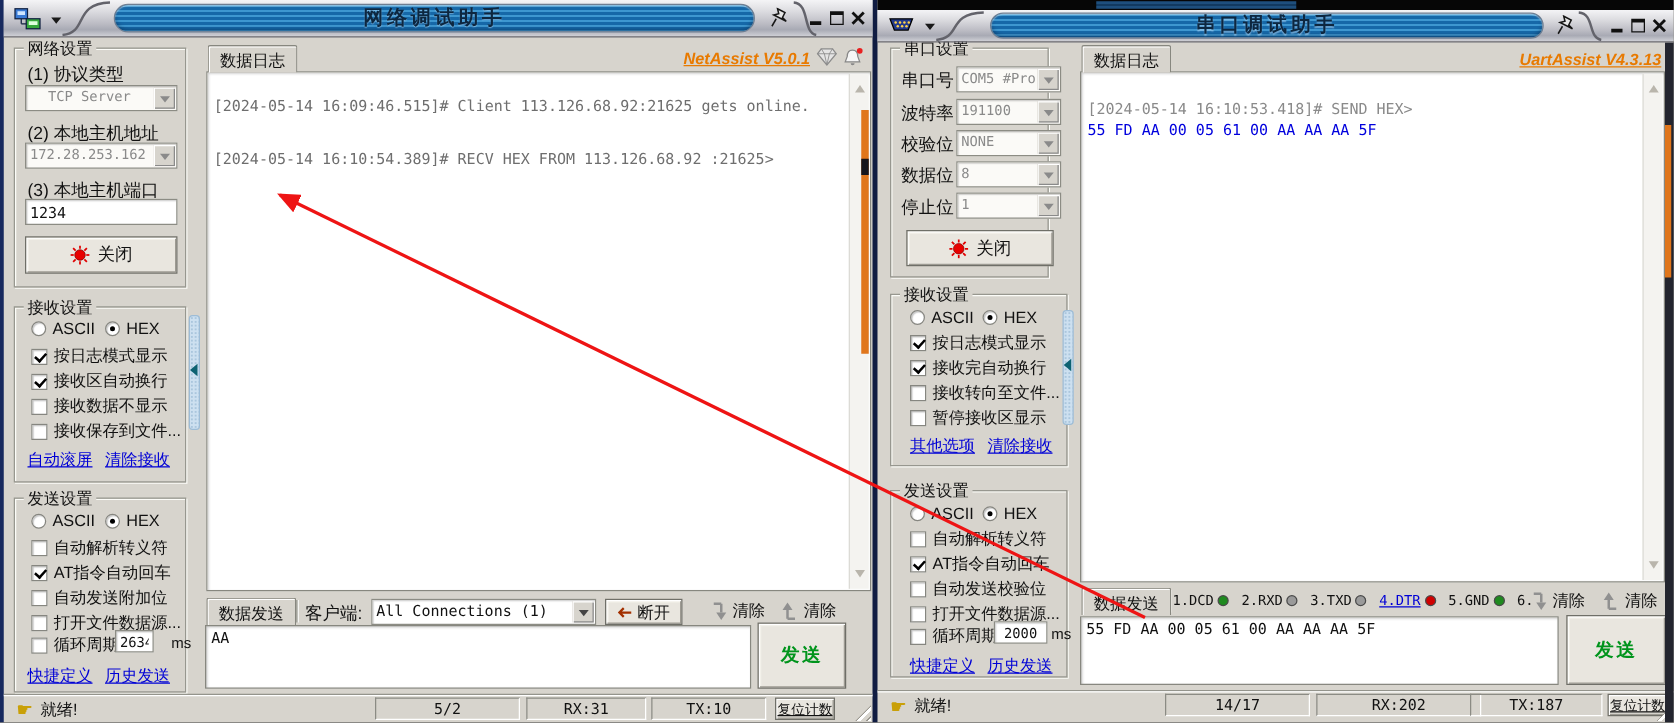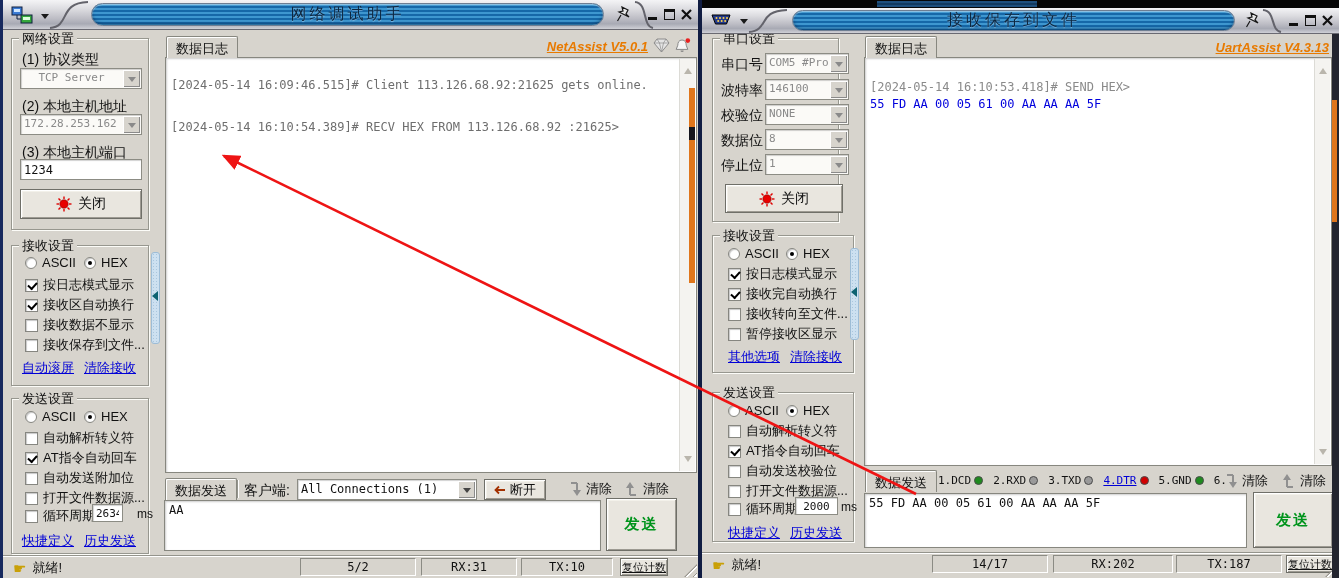"网络调试助手" .titletext { font-weight: normal -> bold }
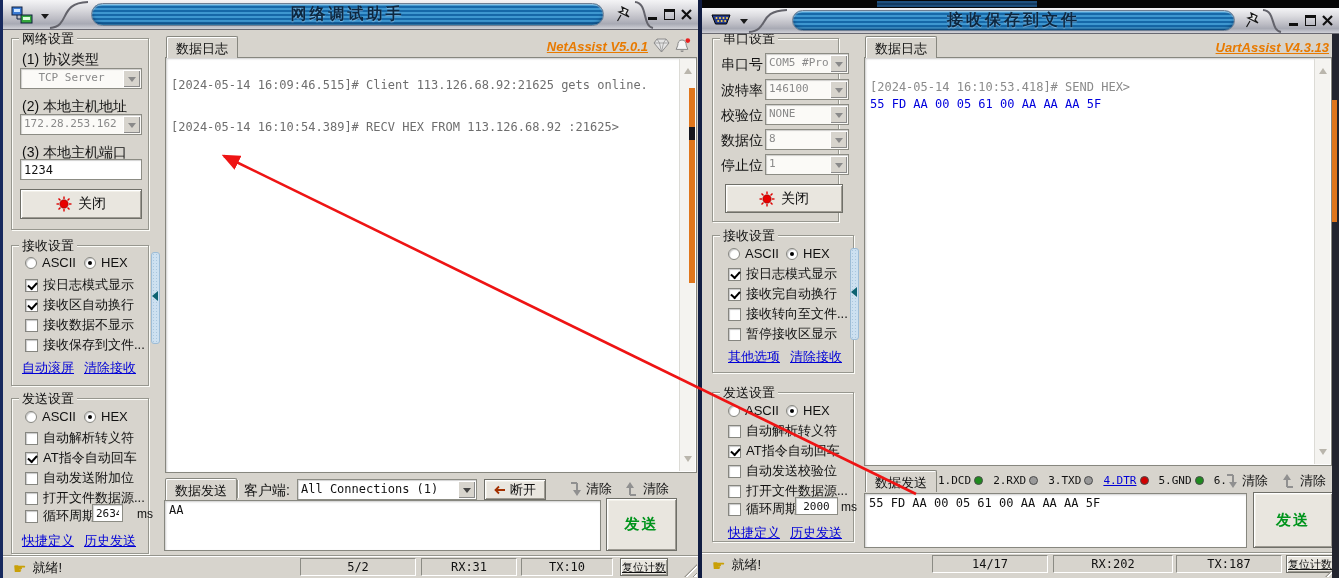"接收保存到文件" span.titletext { text: 接收保存到文件 -> 串口调试助手 }
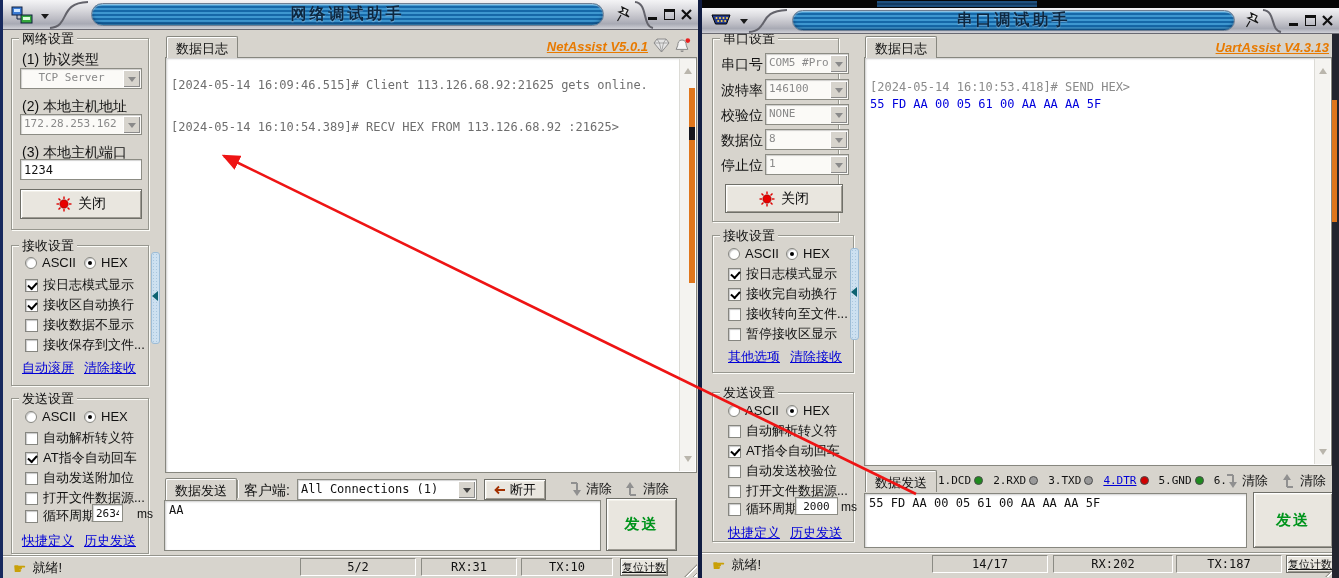"146100" span.val { text: 146100 -> 191100 }
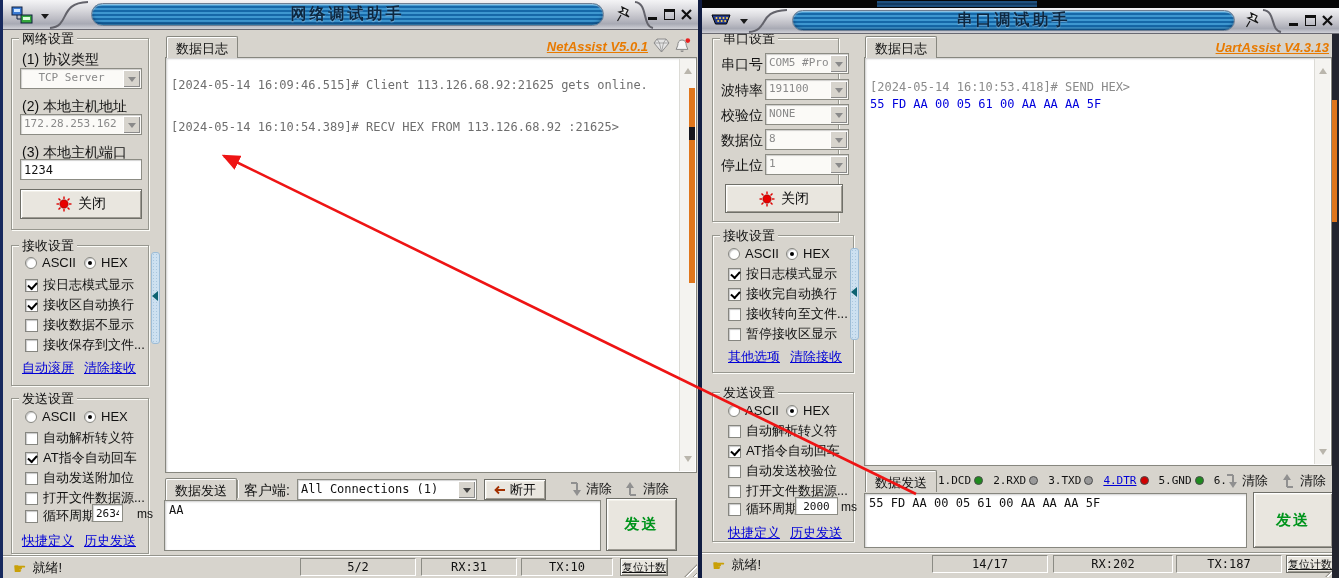"RX:202" div.spanel { width: 120px -> 132px }
